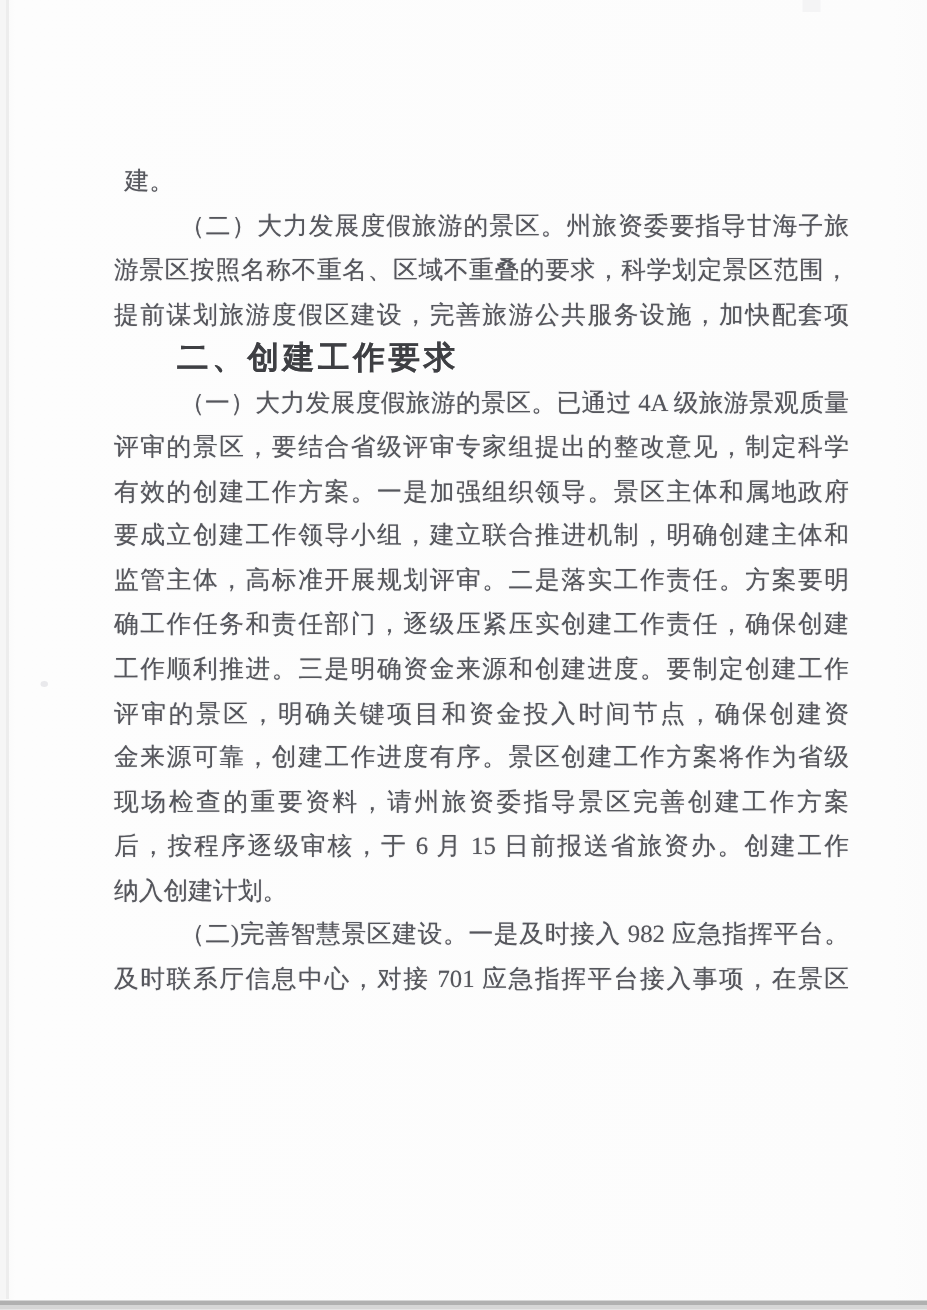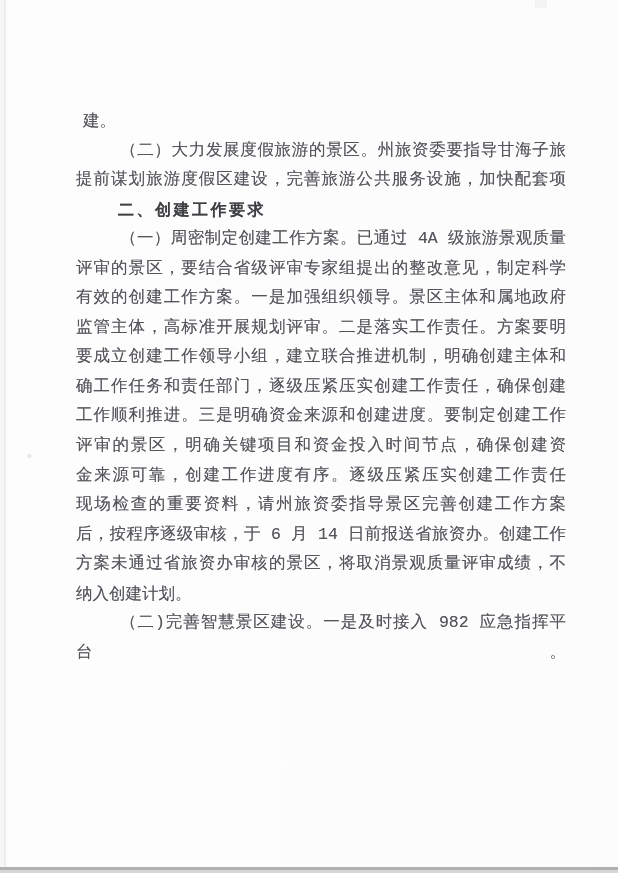"（二）大力发展度假旅游的景区。州旅资委要指导甘海子旅" .line.j { font-family: Liberation Mono, monospace -> none }
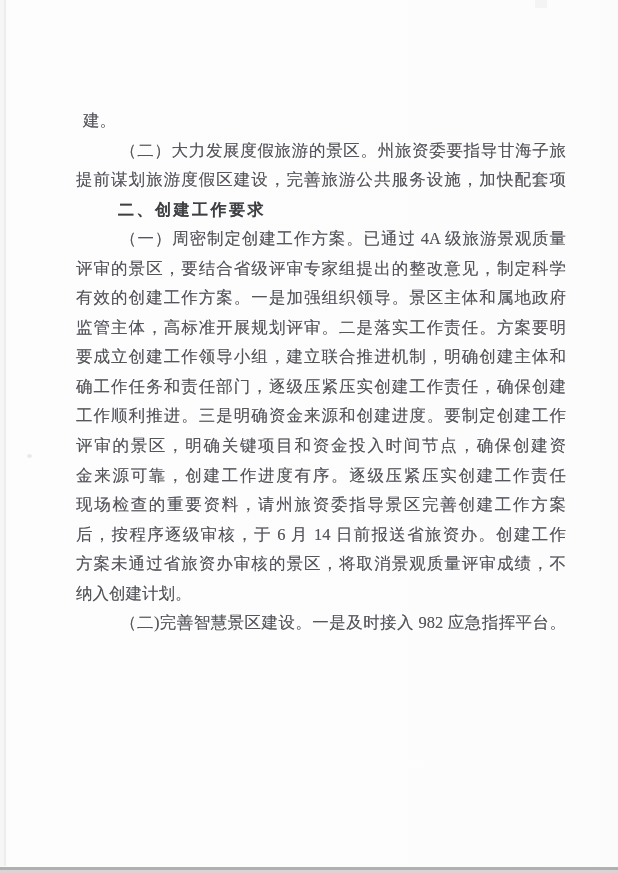"游景区按照名称不重名、区域不重叠的要求，科学划定景区范围，" div.line { html: none -> <div>游景区按照名称不重名、区域不重叠的要求，科学划定景区范围，</div> }
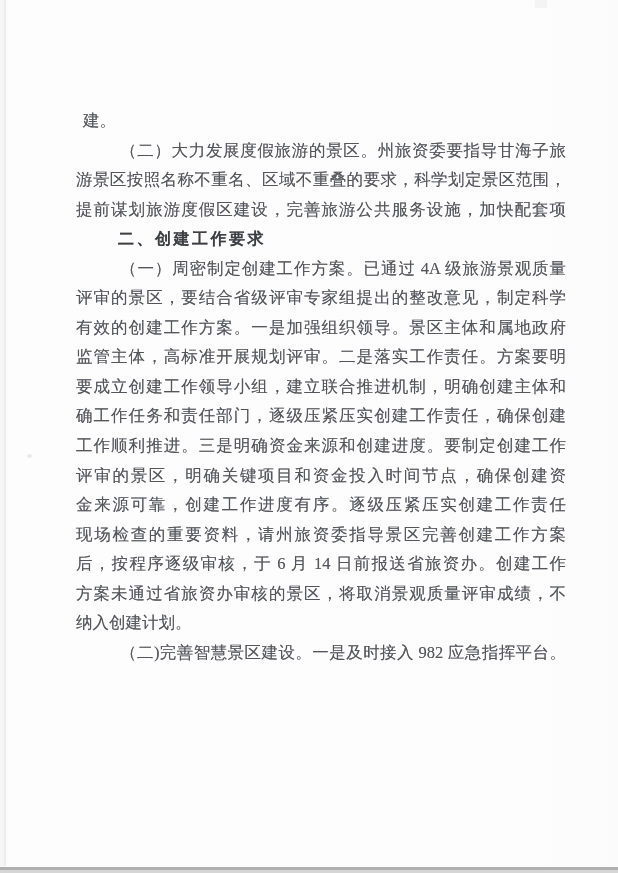"二、创建工作要求" .line.heading { font-size: 16px -> 21px }
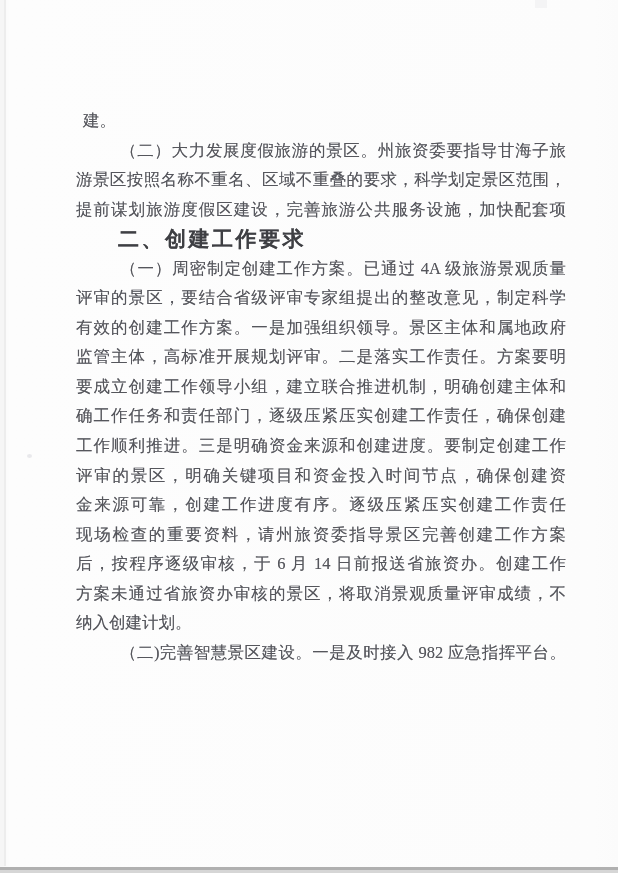"（一）周密制定创建工作方案。已通过 4A 级旅游景观质量" div.line { text: 周密制定创建工作方案 -> 大力发展度假旅游的景区 }
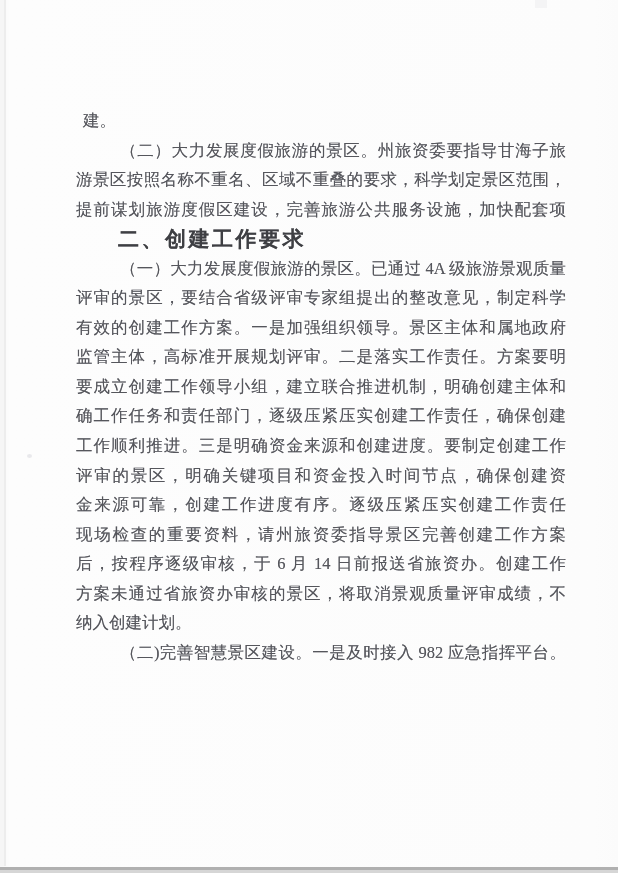"监管主体，高标准开展规划评审。二是落实工作责任。方案要明" div.line { order: before "要成立创建工作领导小组，建立联合推进机制，明确创建主体和" -> after "要成立创建工作领导小组，建立联合推进机制，明确创建主体和" }
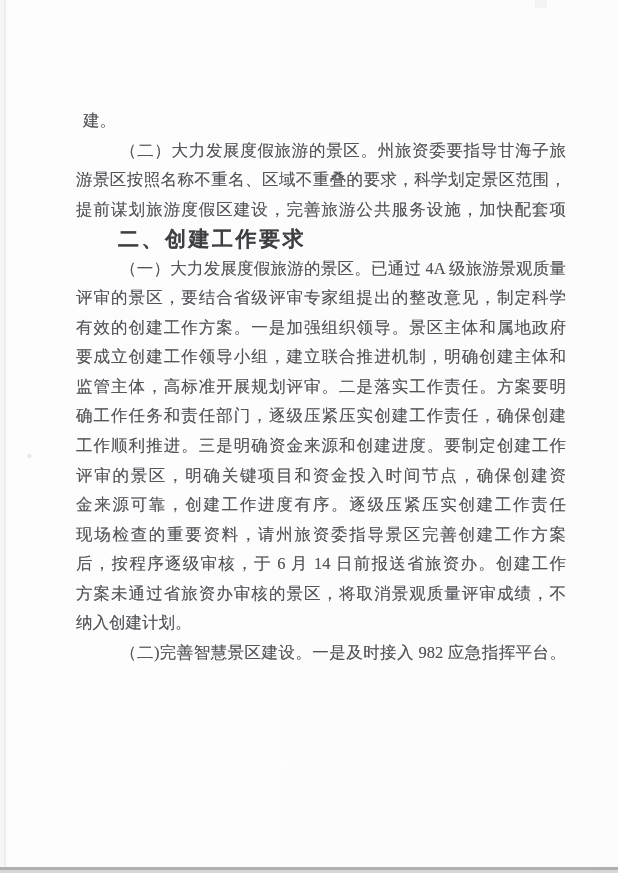"金来源可靠，创建工作进度有序。逐级压紧压实创建工作责任" div.line { text: 逐级压紧压实创建工作责任 -> 景区创建工作方案将作为省级 }
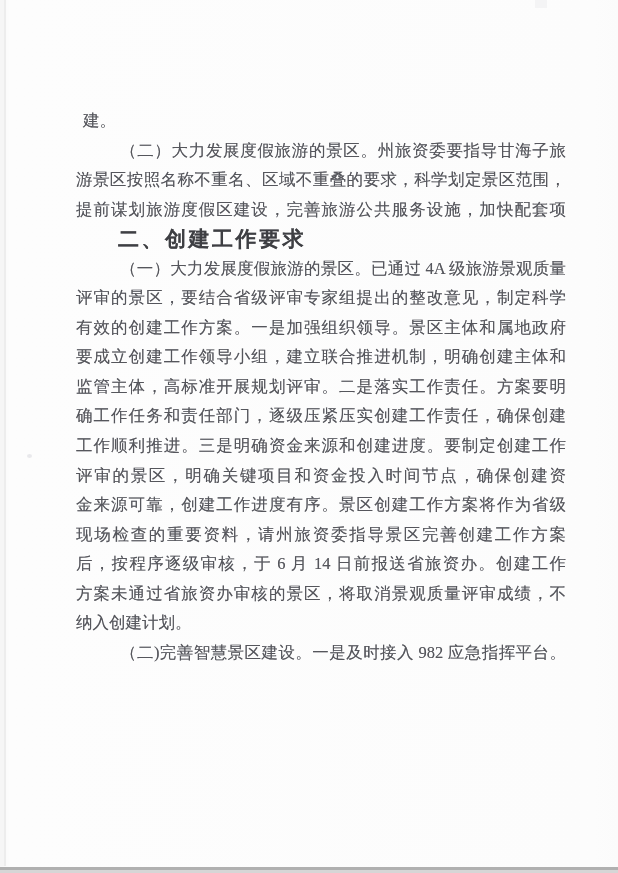"后，按程序逐级审核，于 6 月 14 日前报送省旅资办。创建工作" div.line { text: 14 -> 15 }
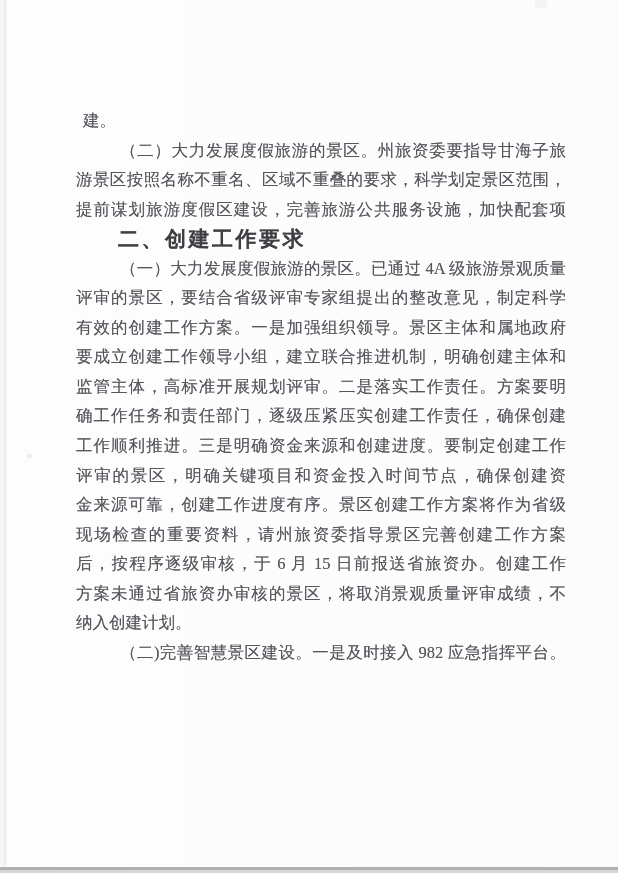"方案未通过省旅资办审核的景区，将取消景观质量评审成绩，不" div.line { html: <div>方案未通过省旅资办审核的景区，将取消景观质量评审成绩，不</div> -> none }
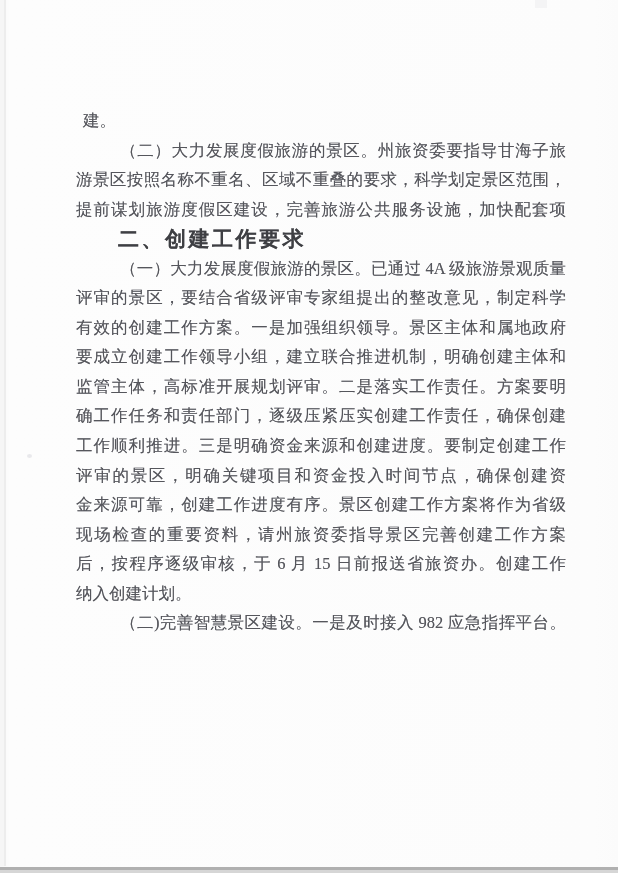"及时联系厅信息中心，对接 701 应急指挥平台接入事项，在景区" div.line { html: none -> <div>及时联系厅信息中心，对接 701 应急指挥平台接入事项，在景区</div> }
